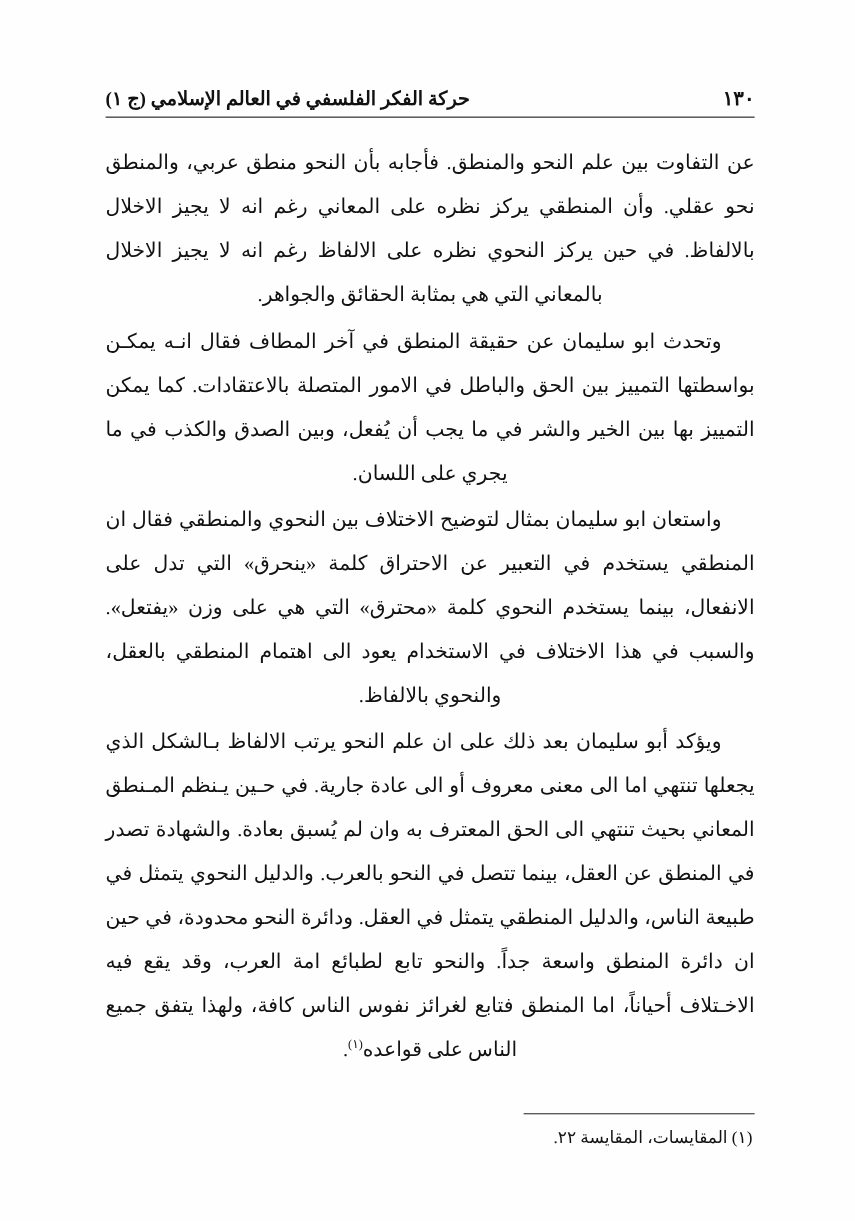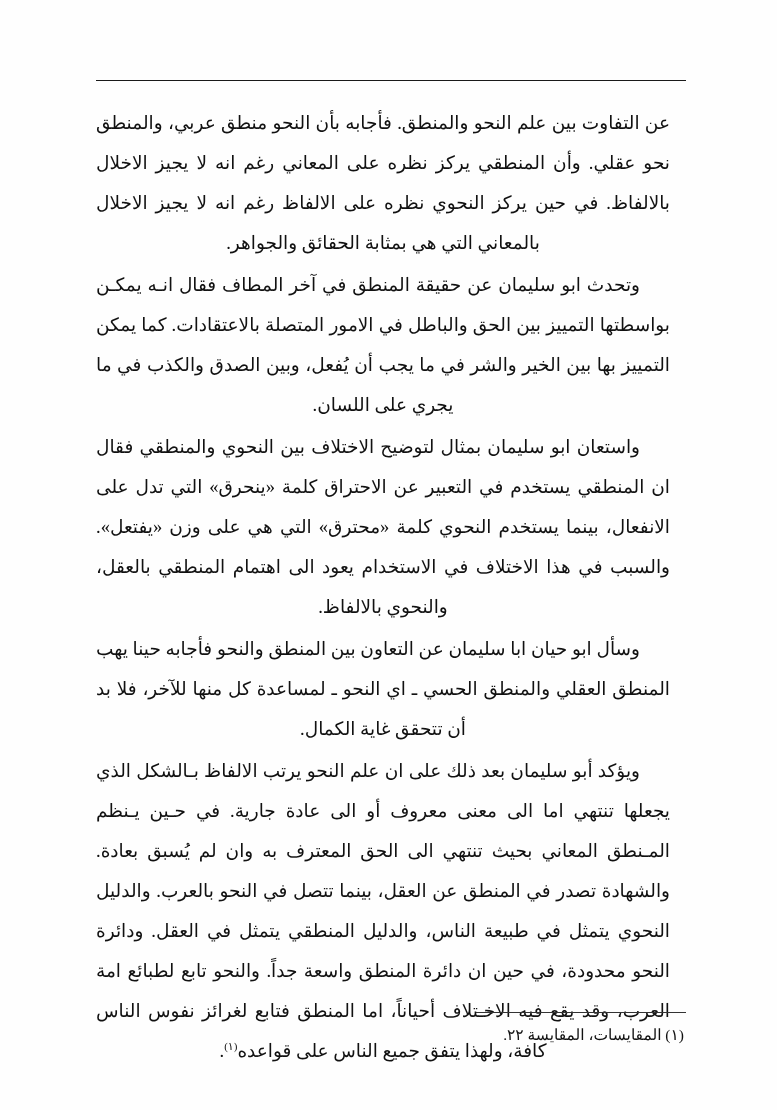"حركة الفكر الفلسفي في العالم" div.header-row { html: none -> <div> <div>حركة الفكر الفلسفي في العالم الإسلامي (ج ١)</div> <div>١٣٠</div> </div> }
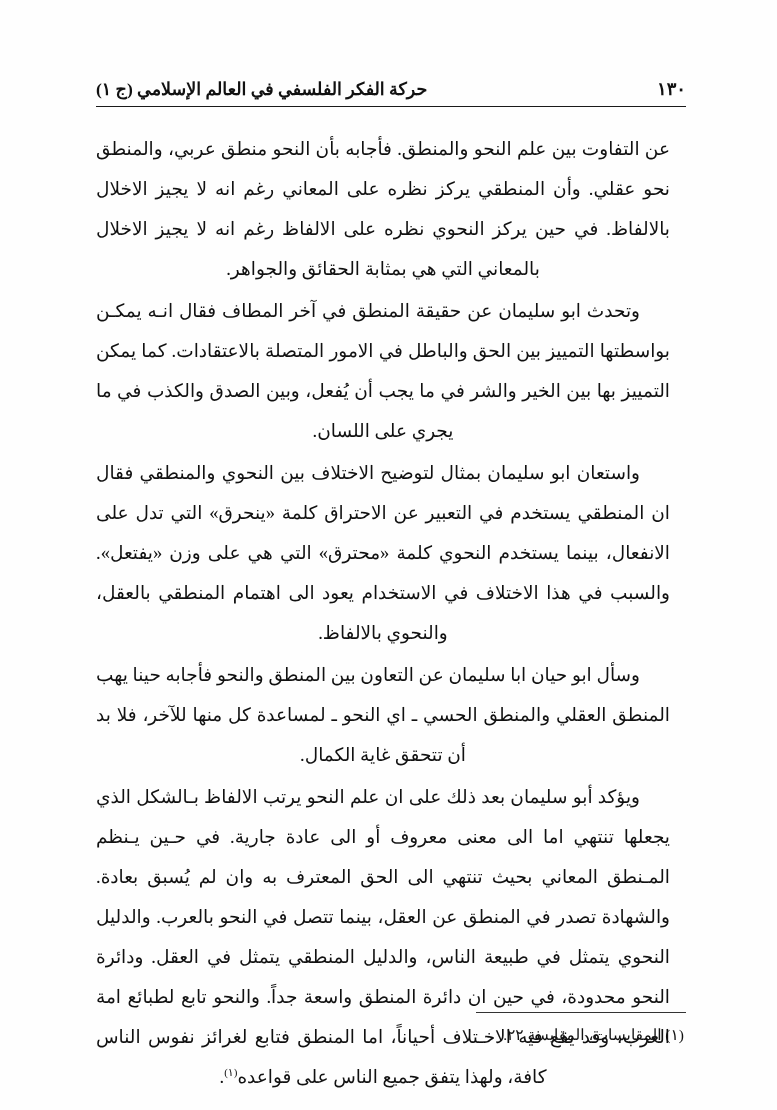"عن التفاوت بين علم النحو" .para { margin: 0 16px 2px 0 -> 0 0 2px 0 }
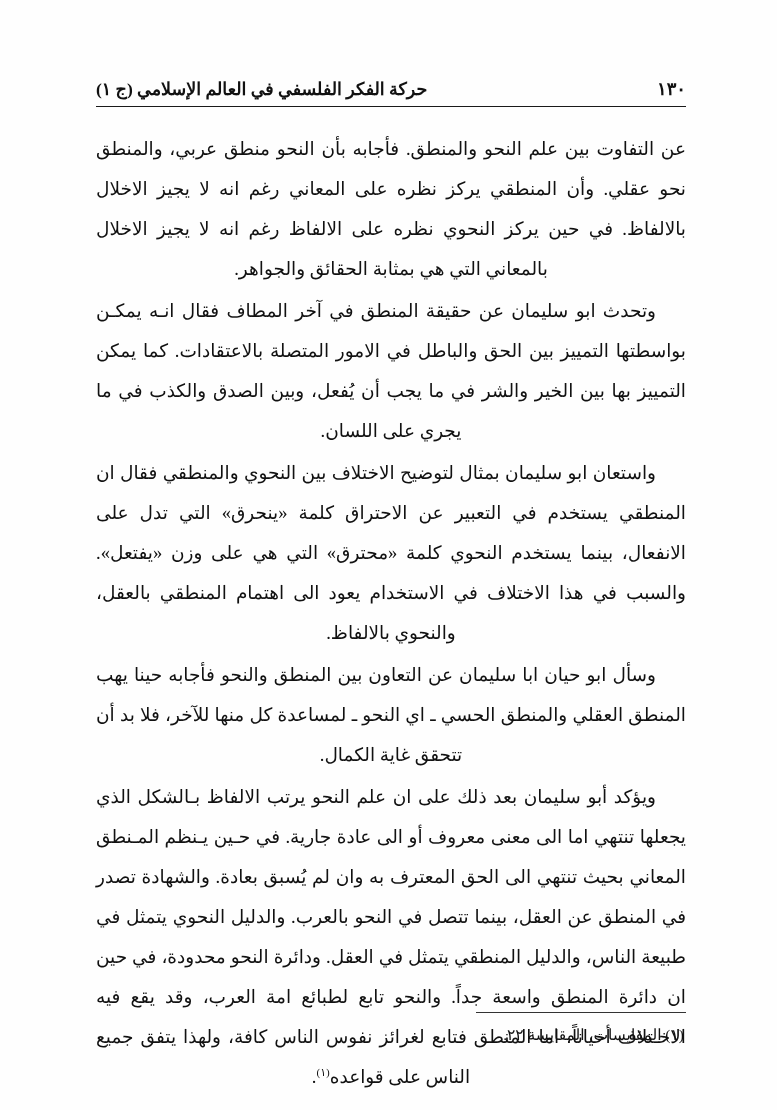"وسأل ابو حيان ابا سليمان" p.para { html: <p>وسأل ابو حيان ابا سليمان عن التعاون بين المنطق والنحو فأجابه حينا يهب المنطق العقلي والمنطق الحسي ـ اي النحو ـ لمساعدة كل منها للآخر، فلا بد أن تتحقق غاية الكمال.</p> -> none }
